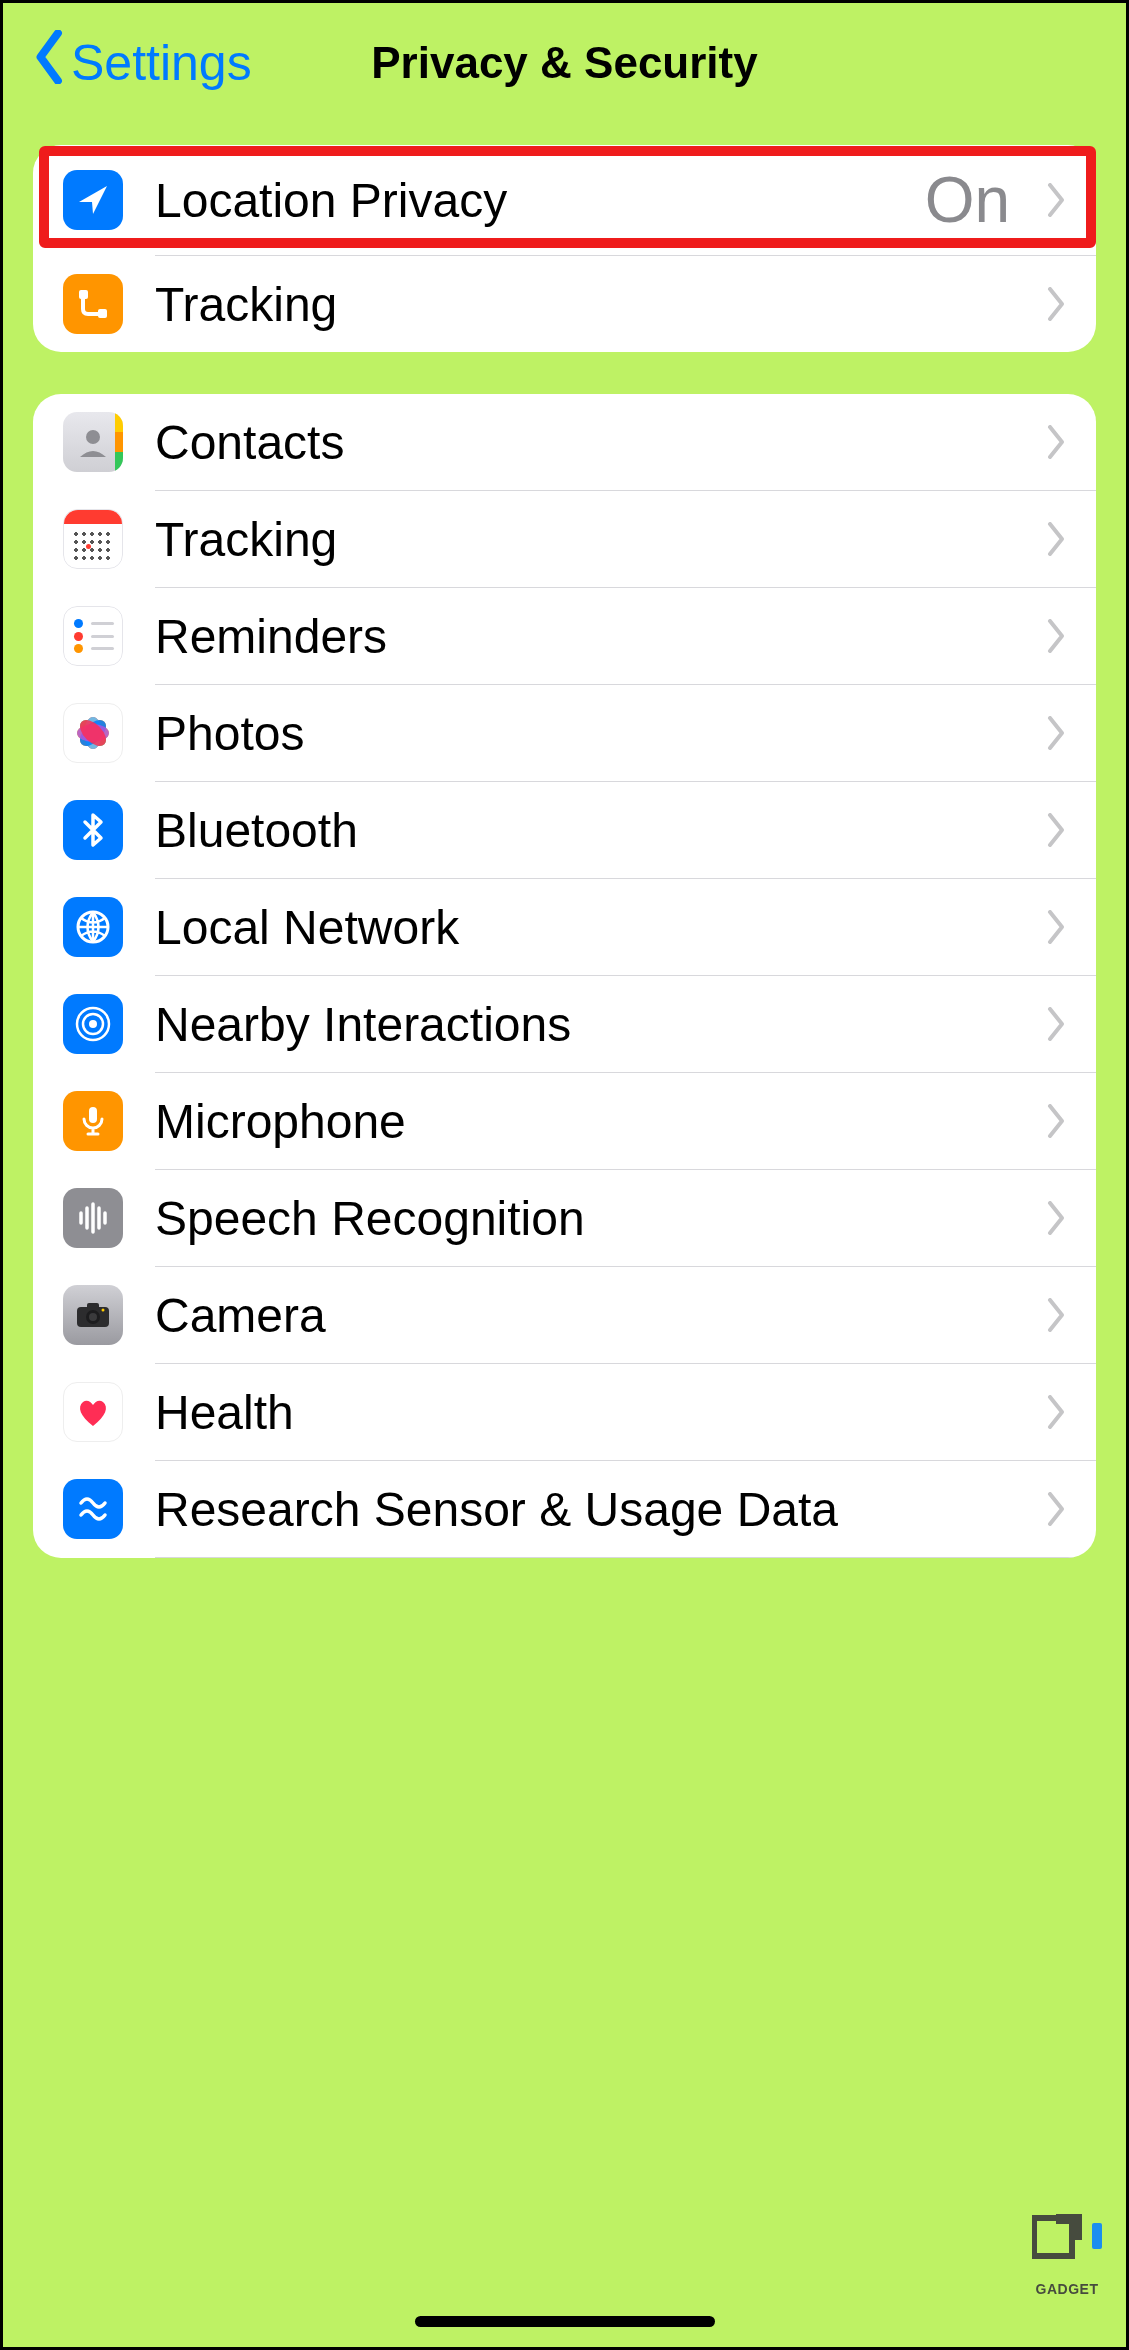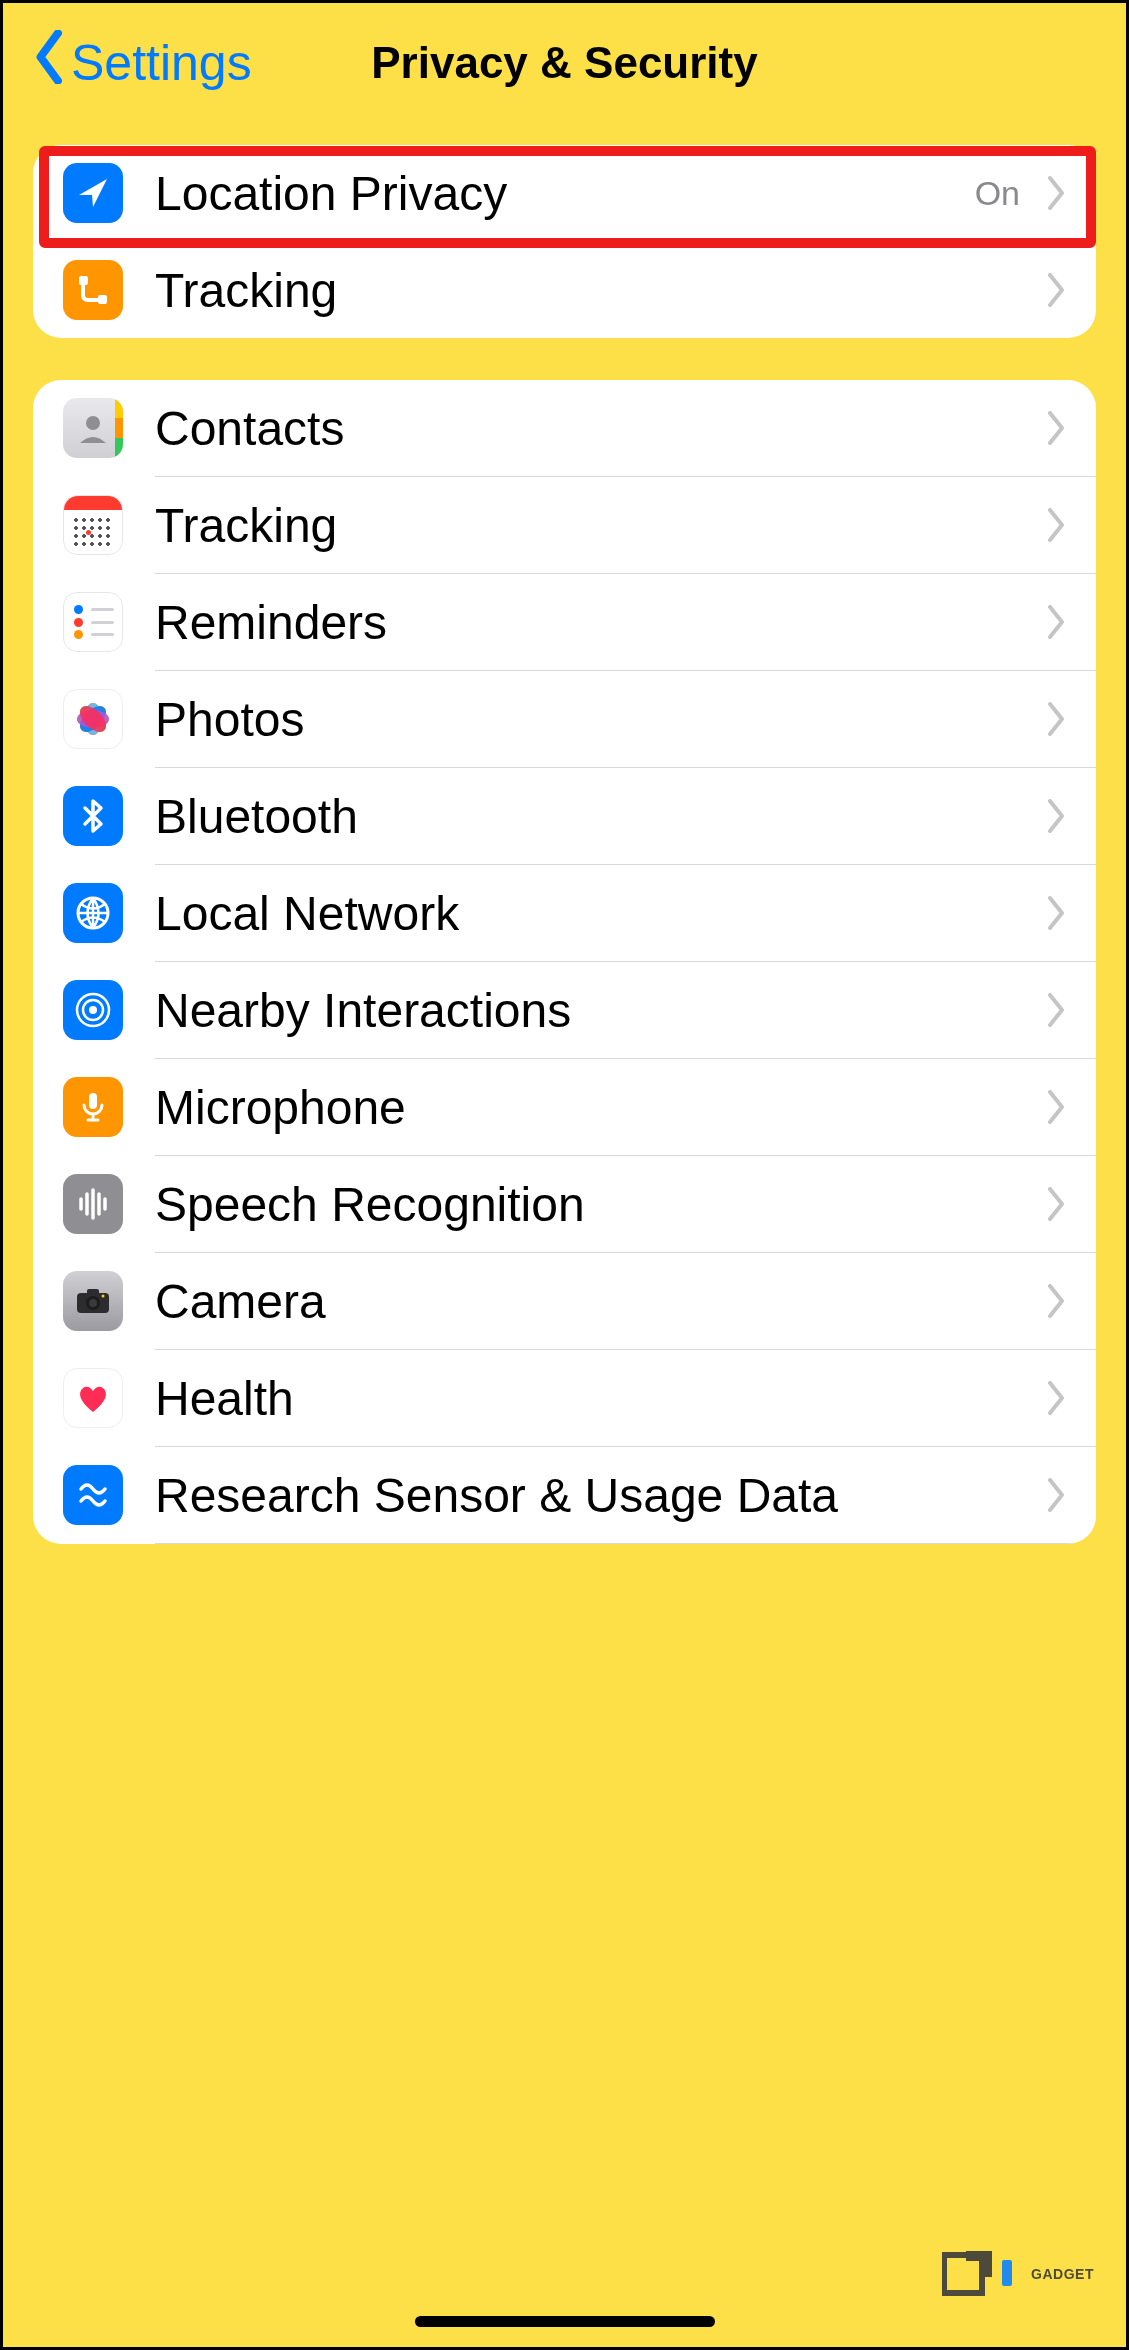"Settings" .frame { background: #fde047 -> #bef264 }
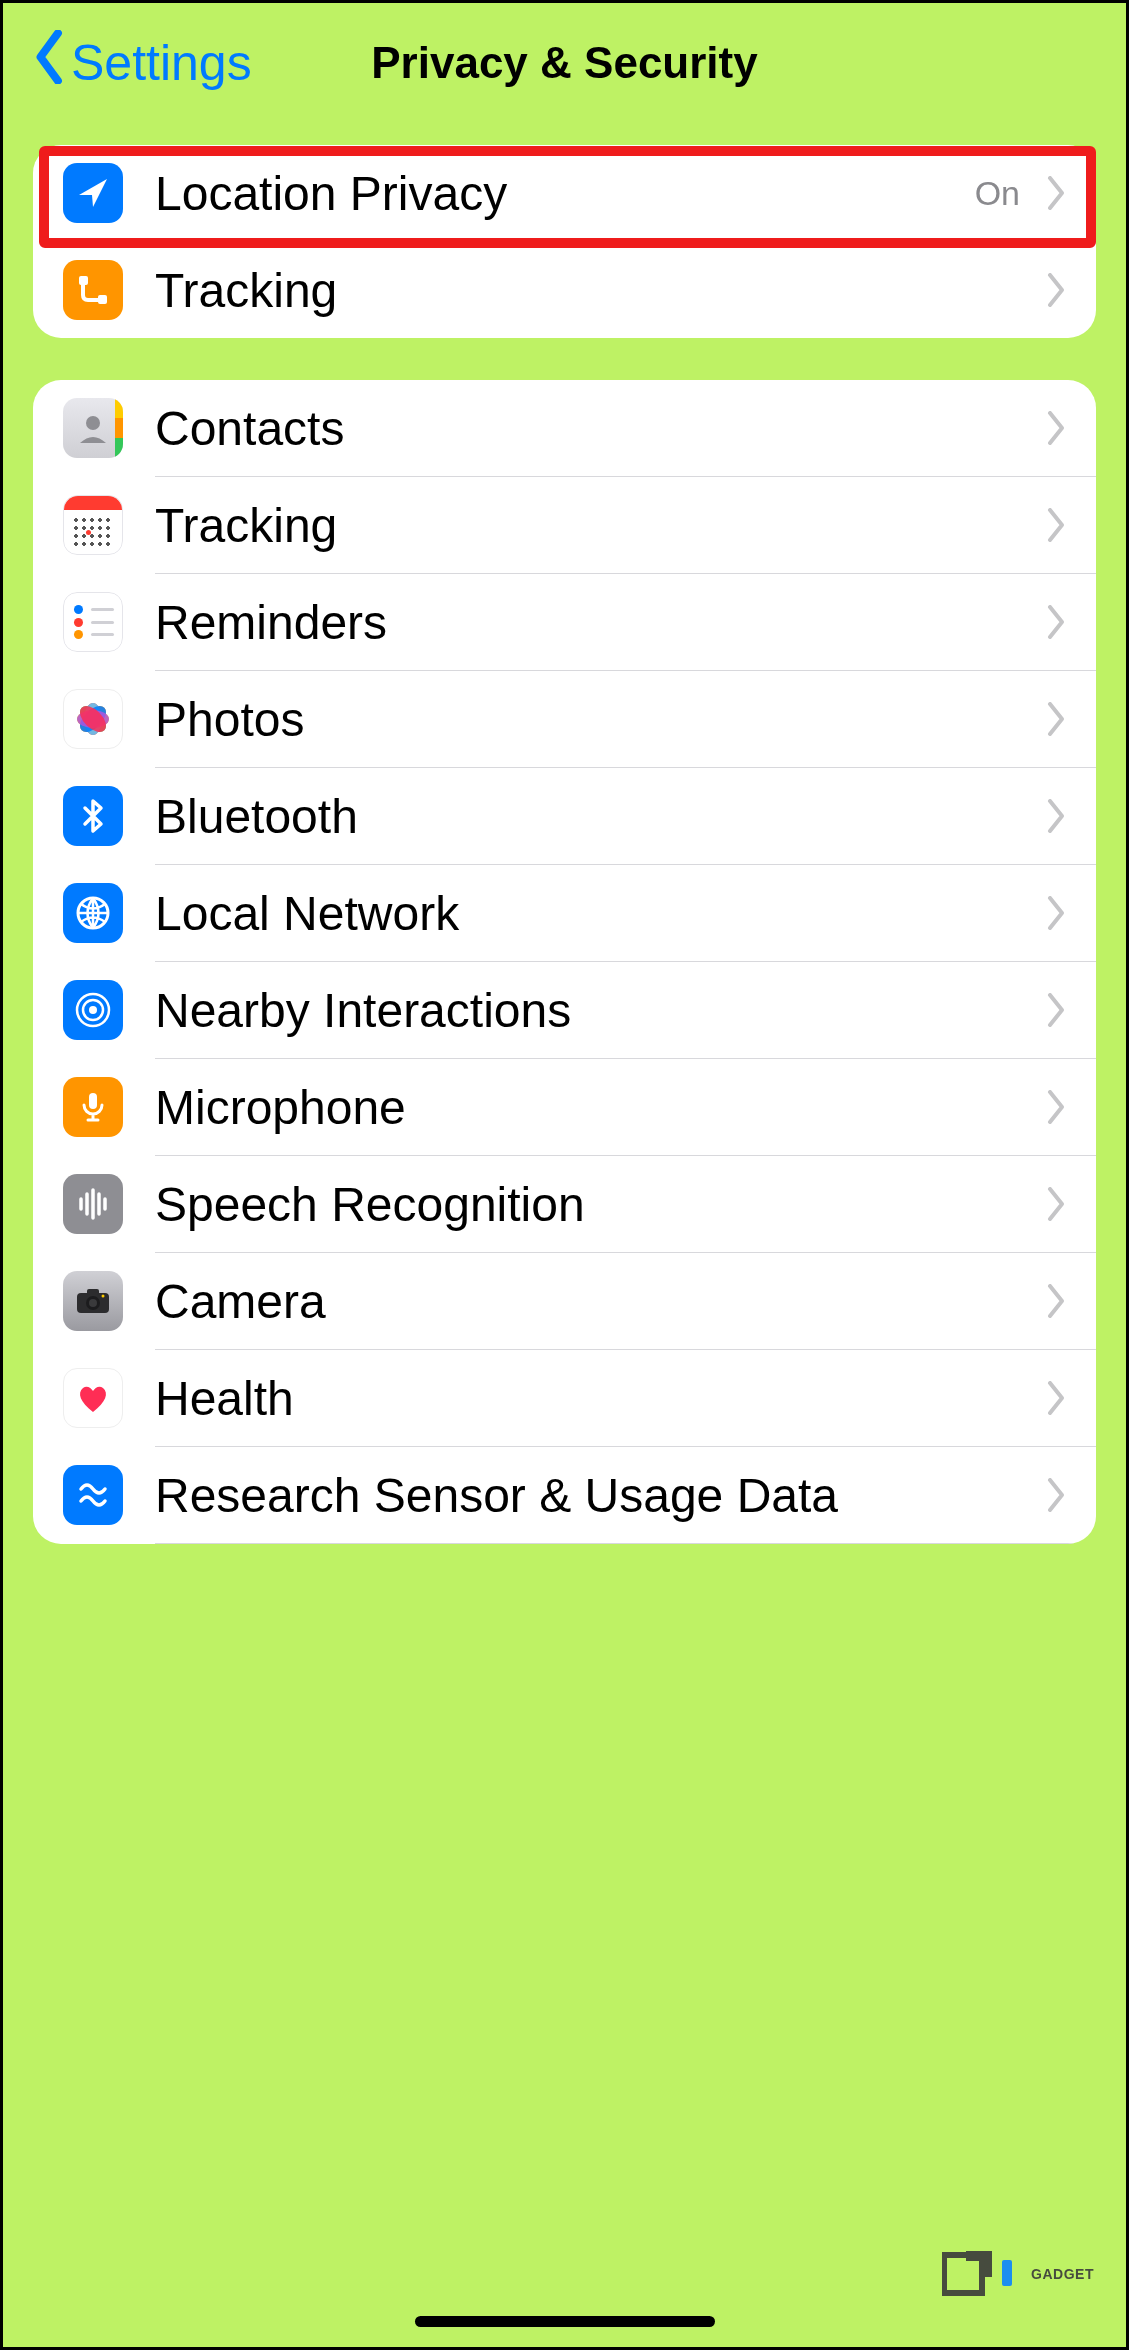"On" .row .value { font-size: 34px -> 64px; margin-right: 26px -> 36px }
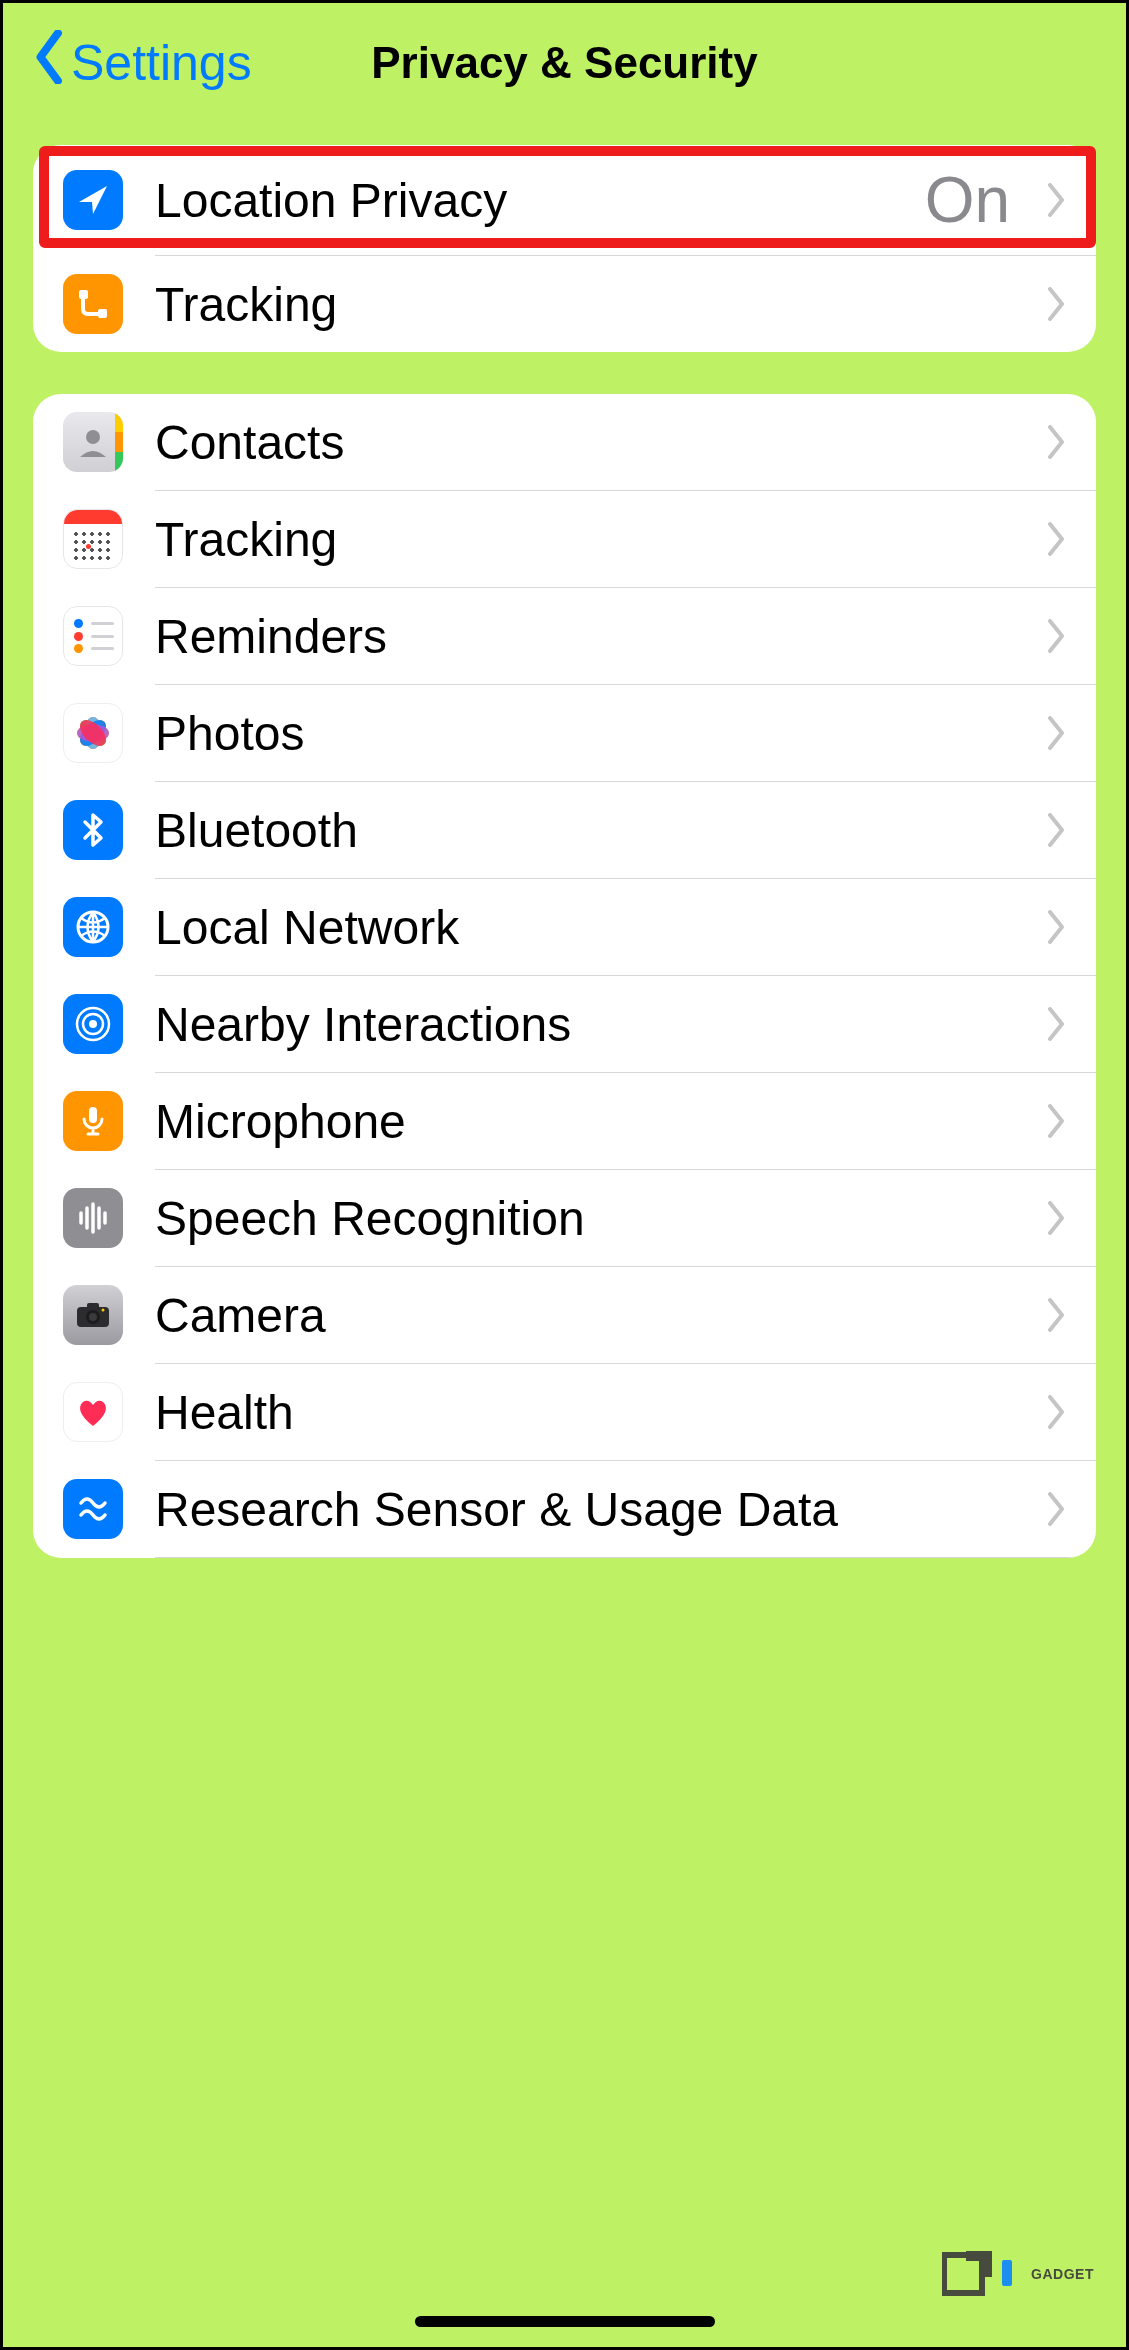"GADGET" .watermark { flex-direction: row -> column; right: 32px -> 24px }
